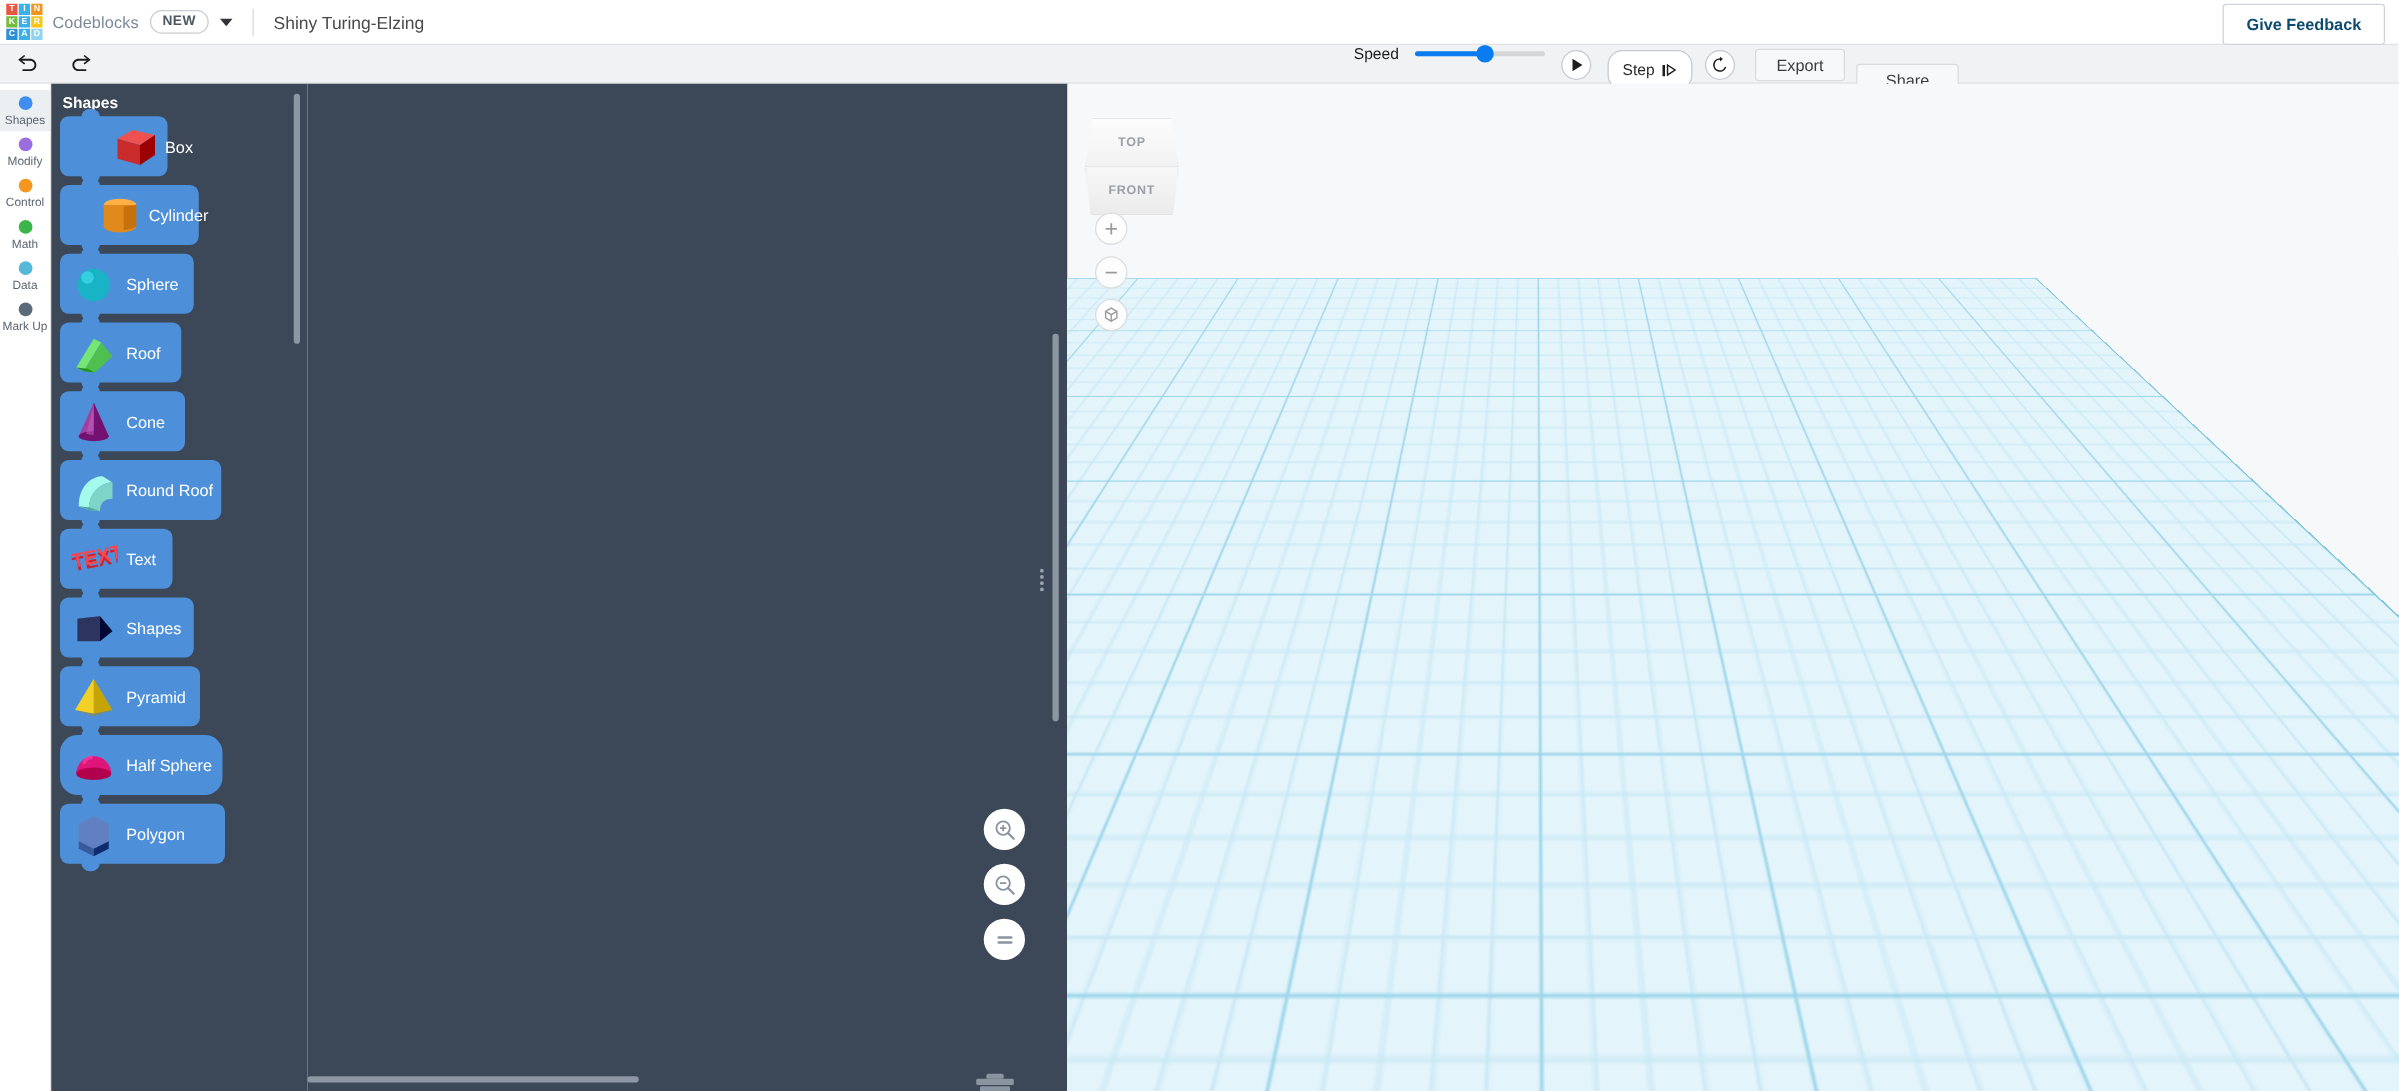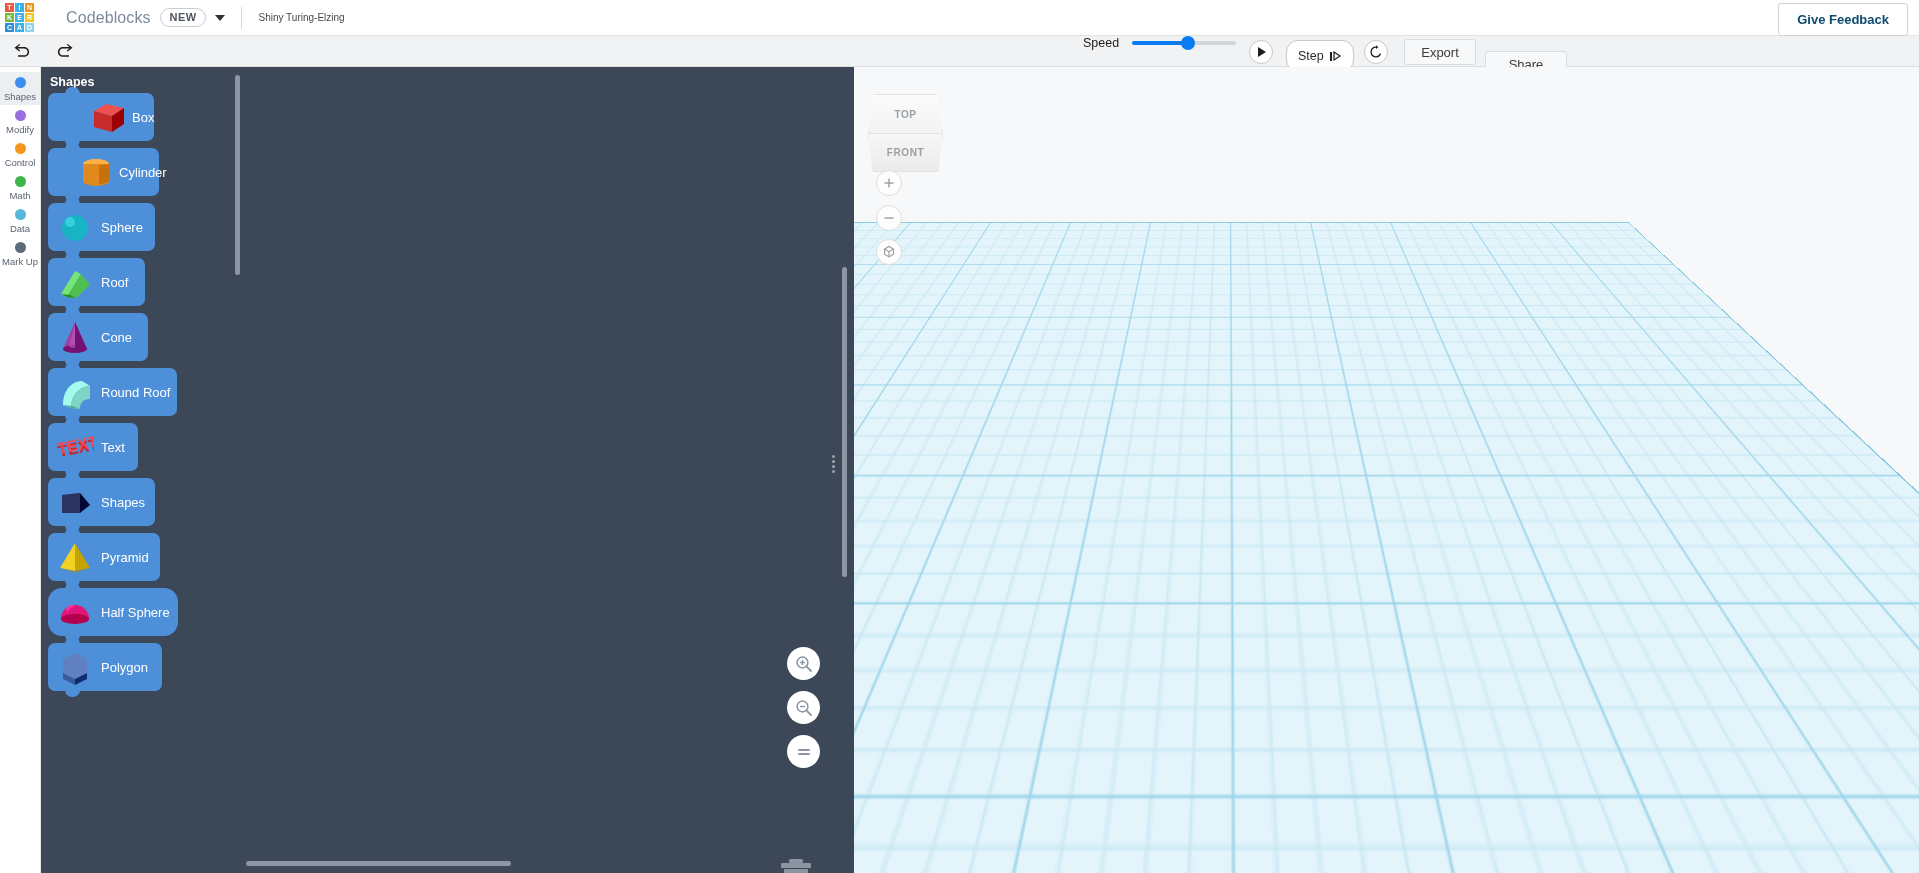"Codeblocks" .codeblocks-label { font-size: 16px -> 13px; margin-left: 32px -> 8px }
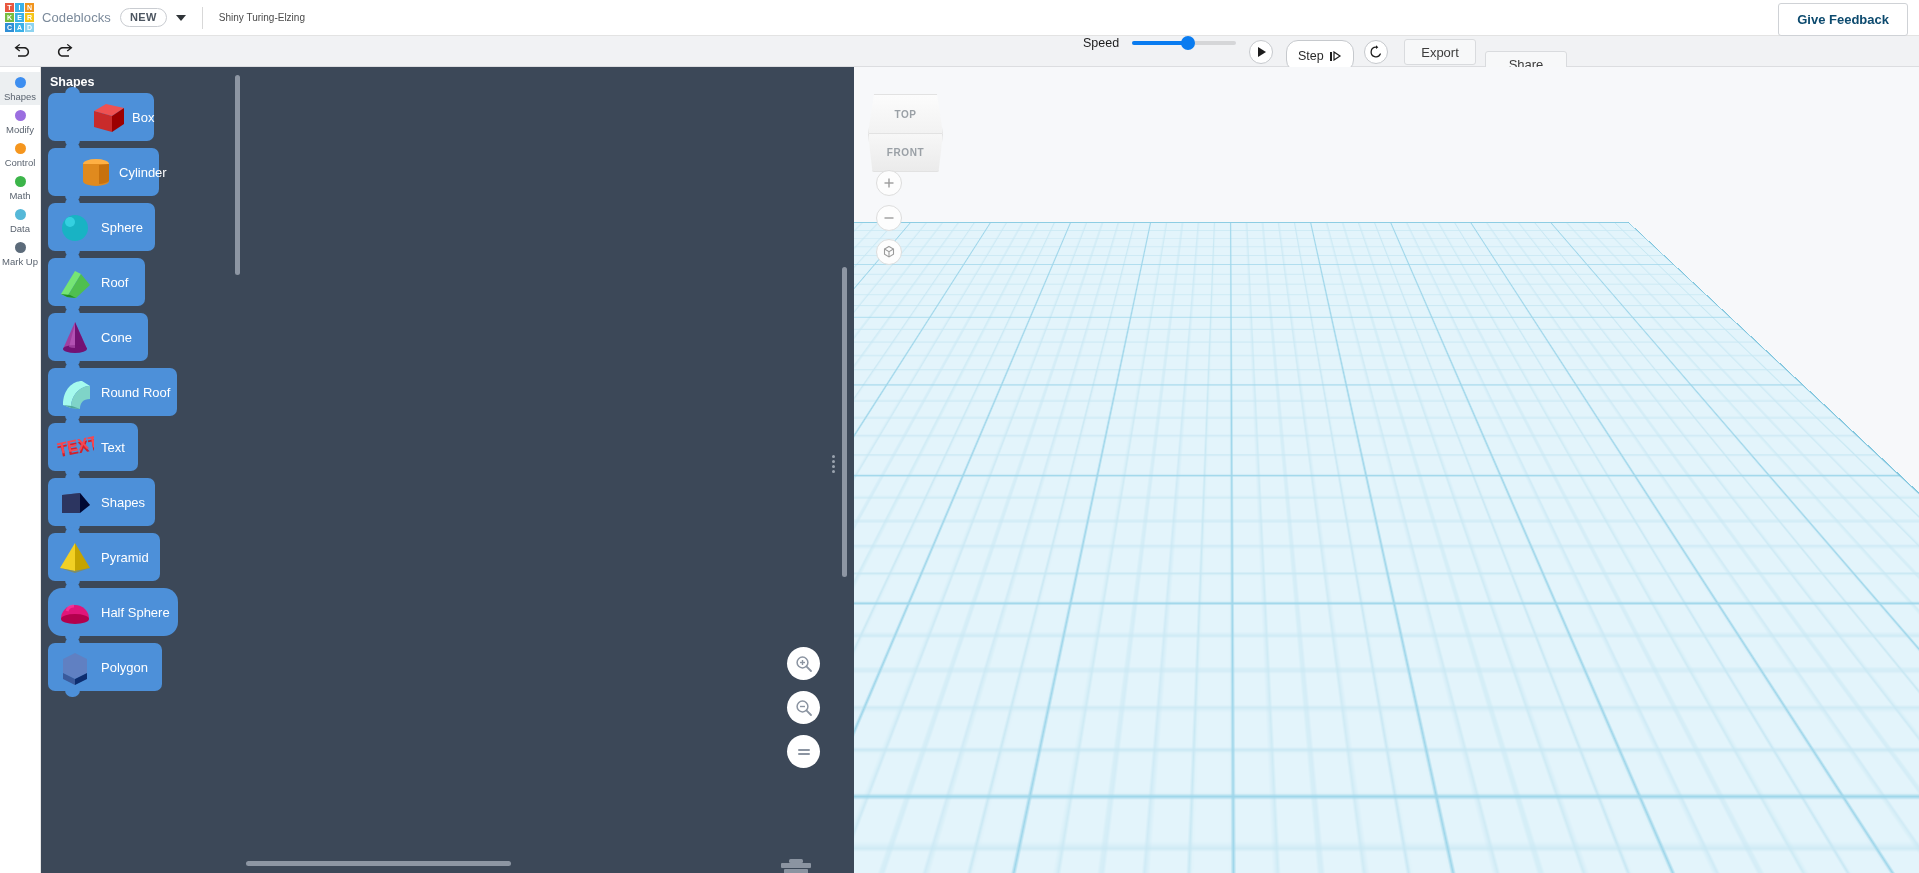"Shiny Turing-Elzing" .doc-title { font-size: 10px -> 14px }
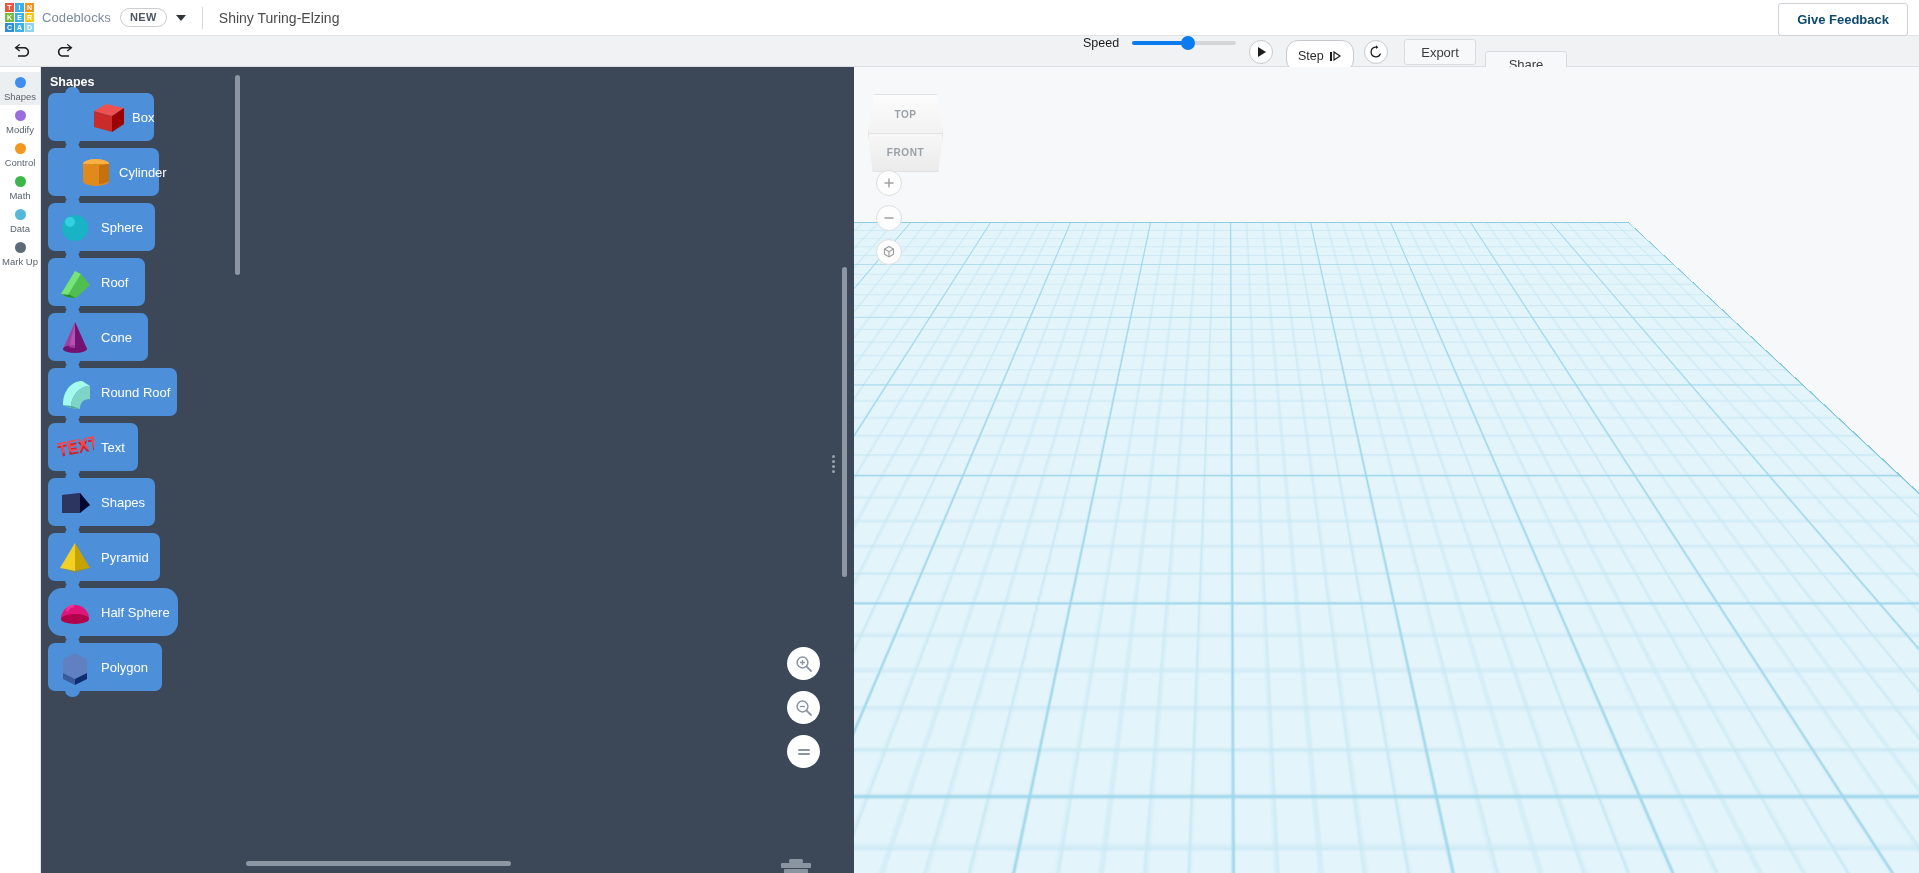"Box" div.block { width: 106px -> 86px }
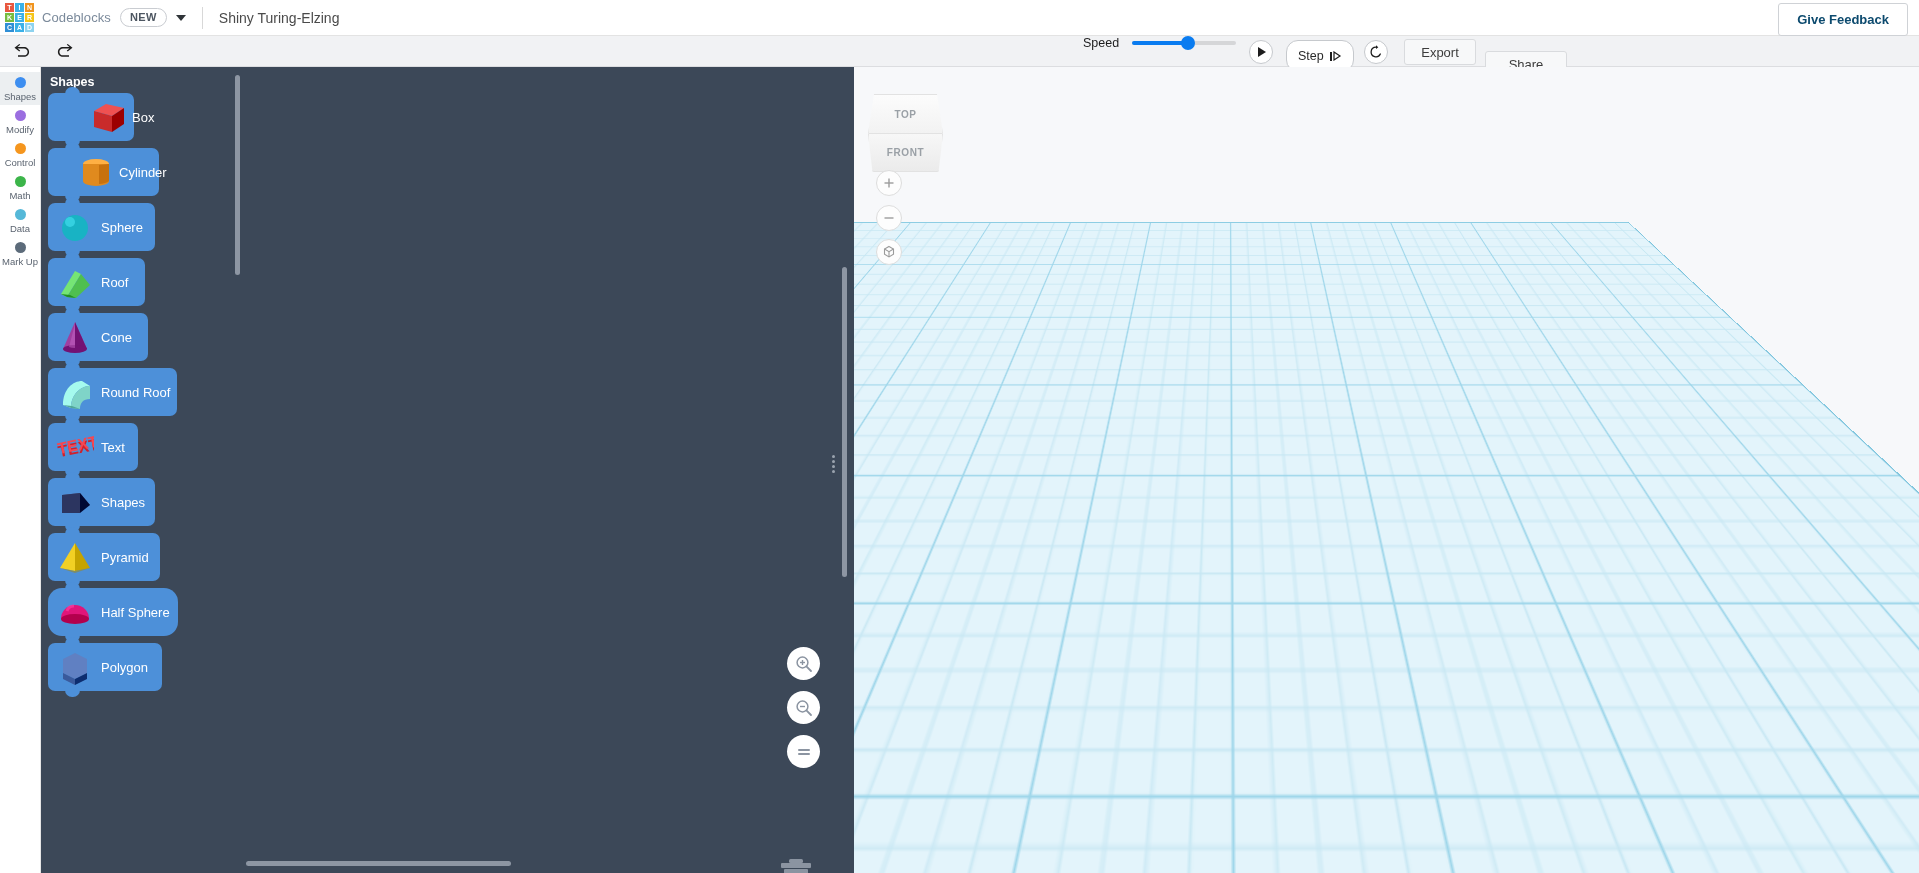"Polygon" div.block { width: 114px -> 132px }
